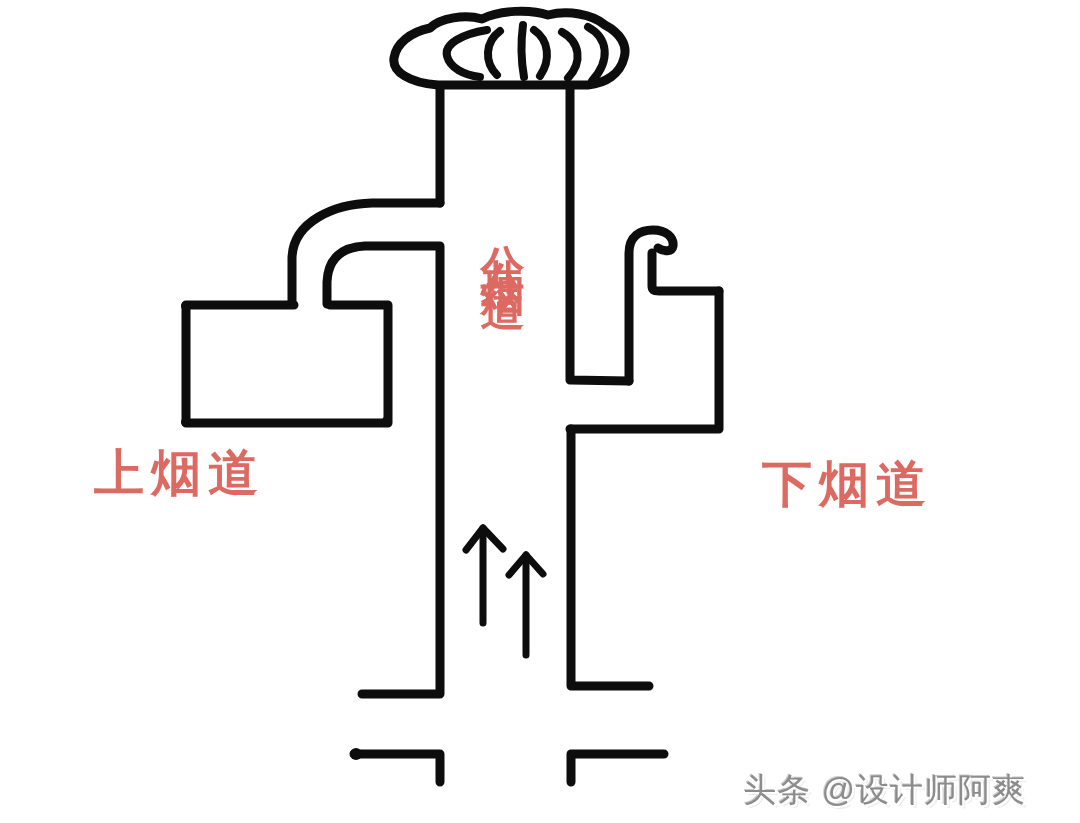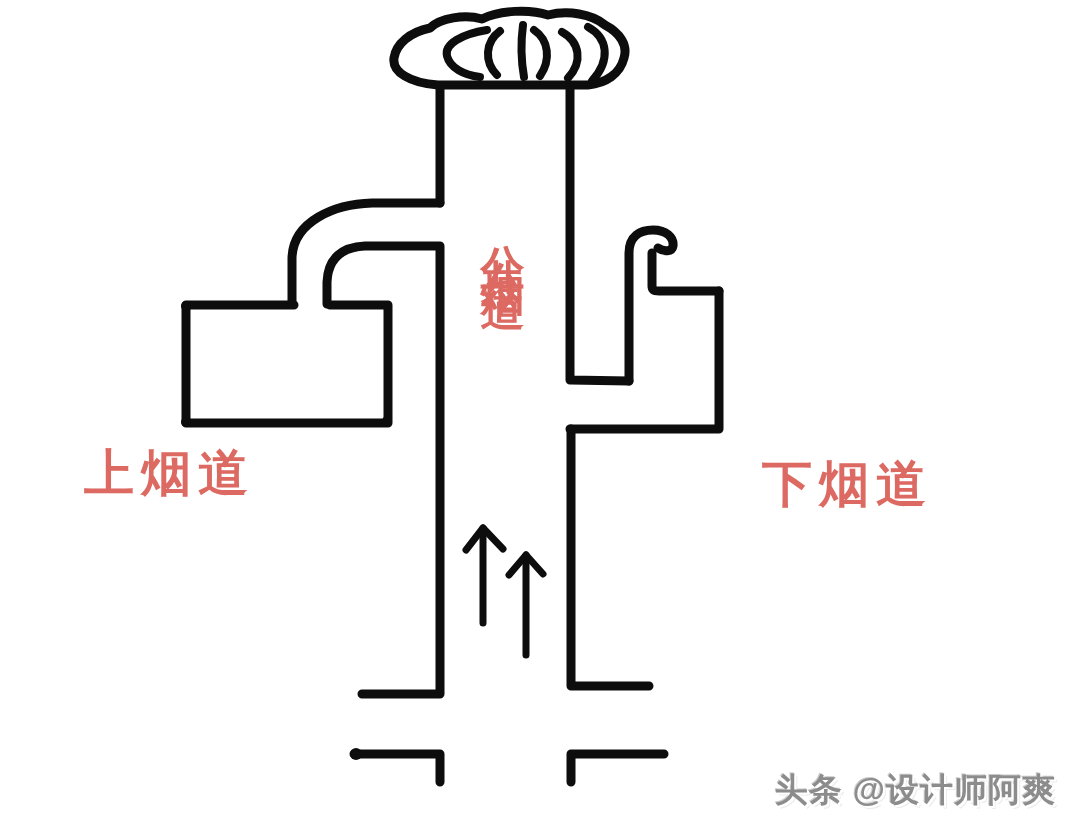"上烟道" .flue-label.upper { left: 84px -> 94px }
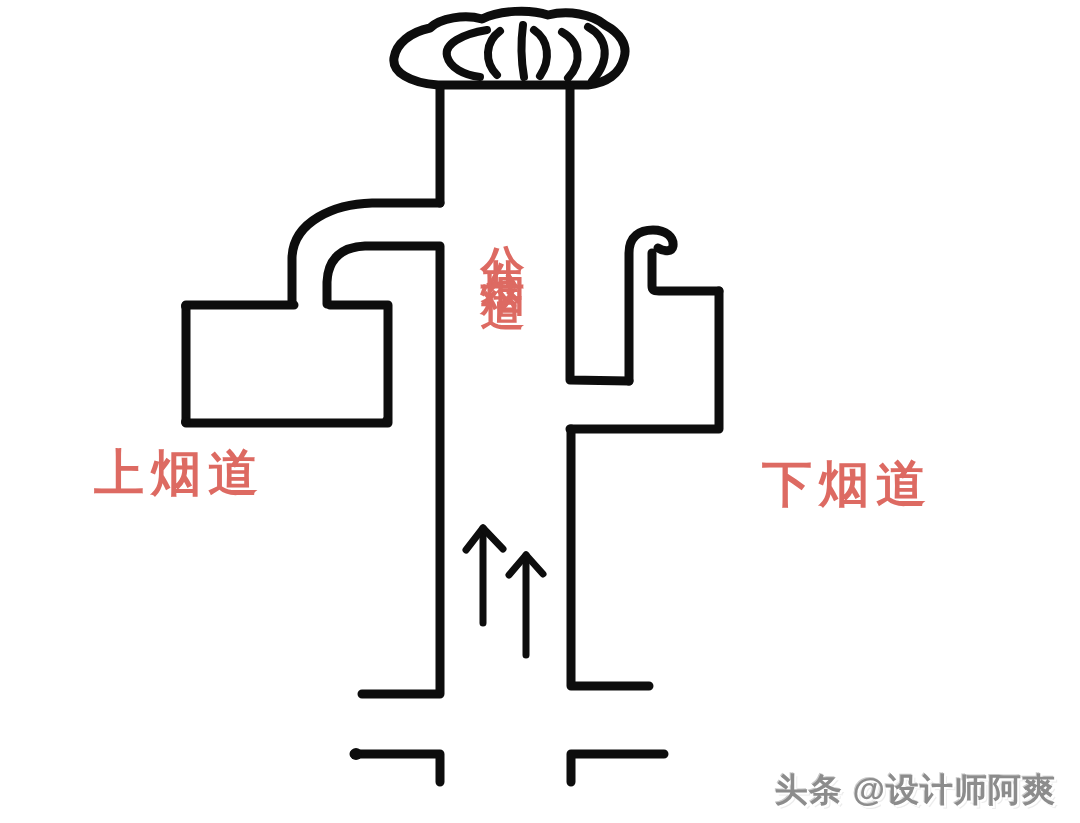"头条 @设计师阿爽" .watermark { font-weight: bold -> normal; right: 24px -> 54px }
